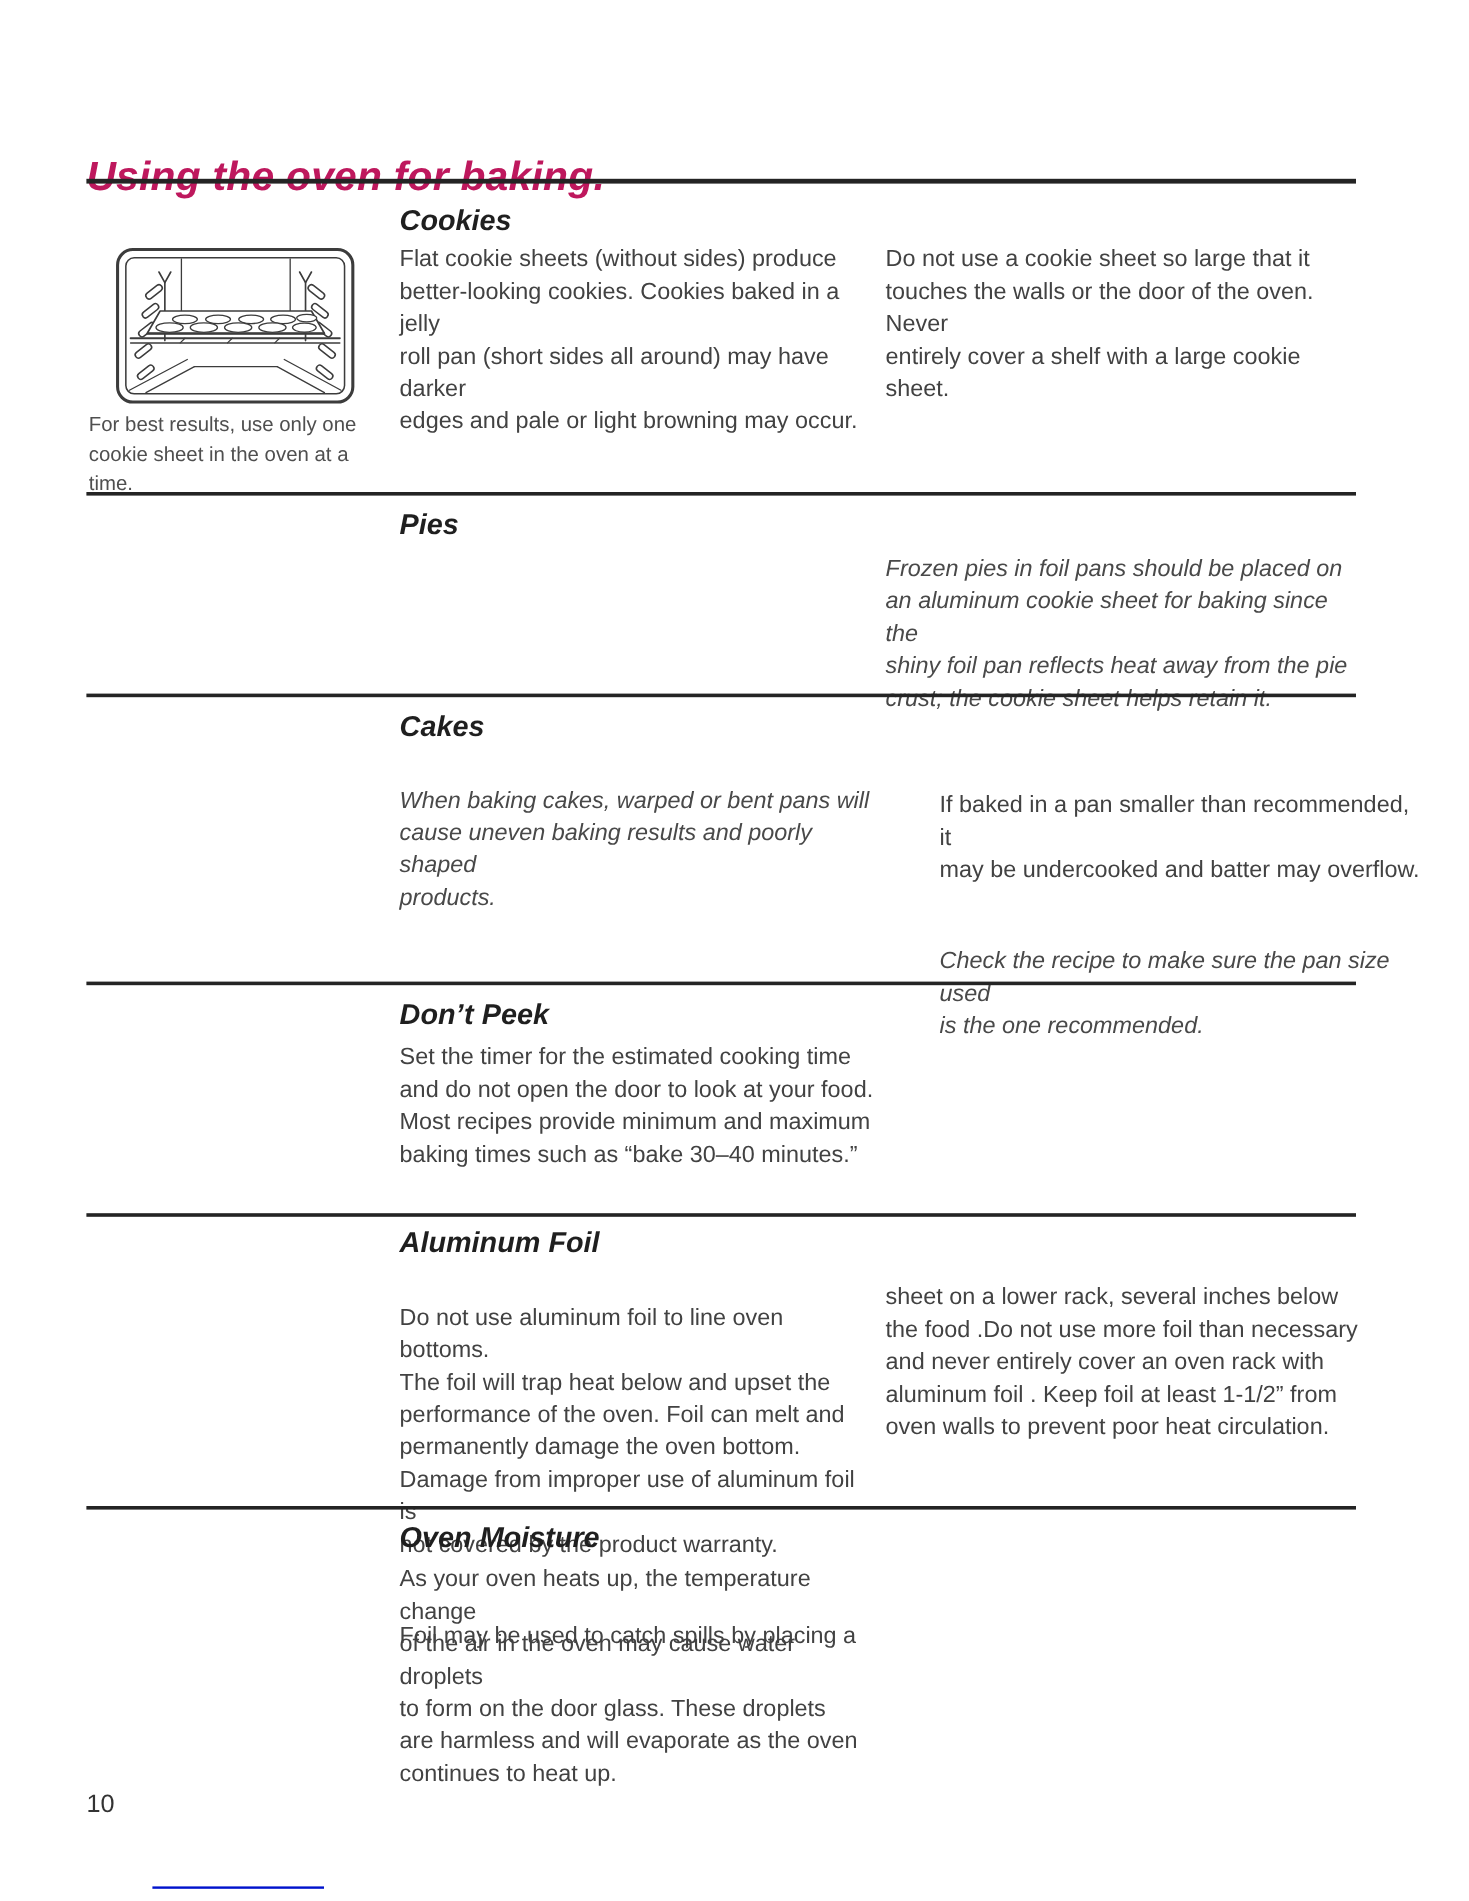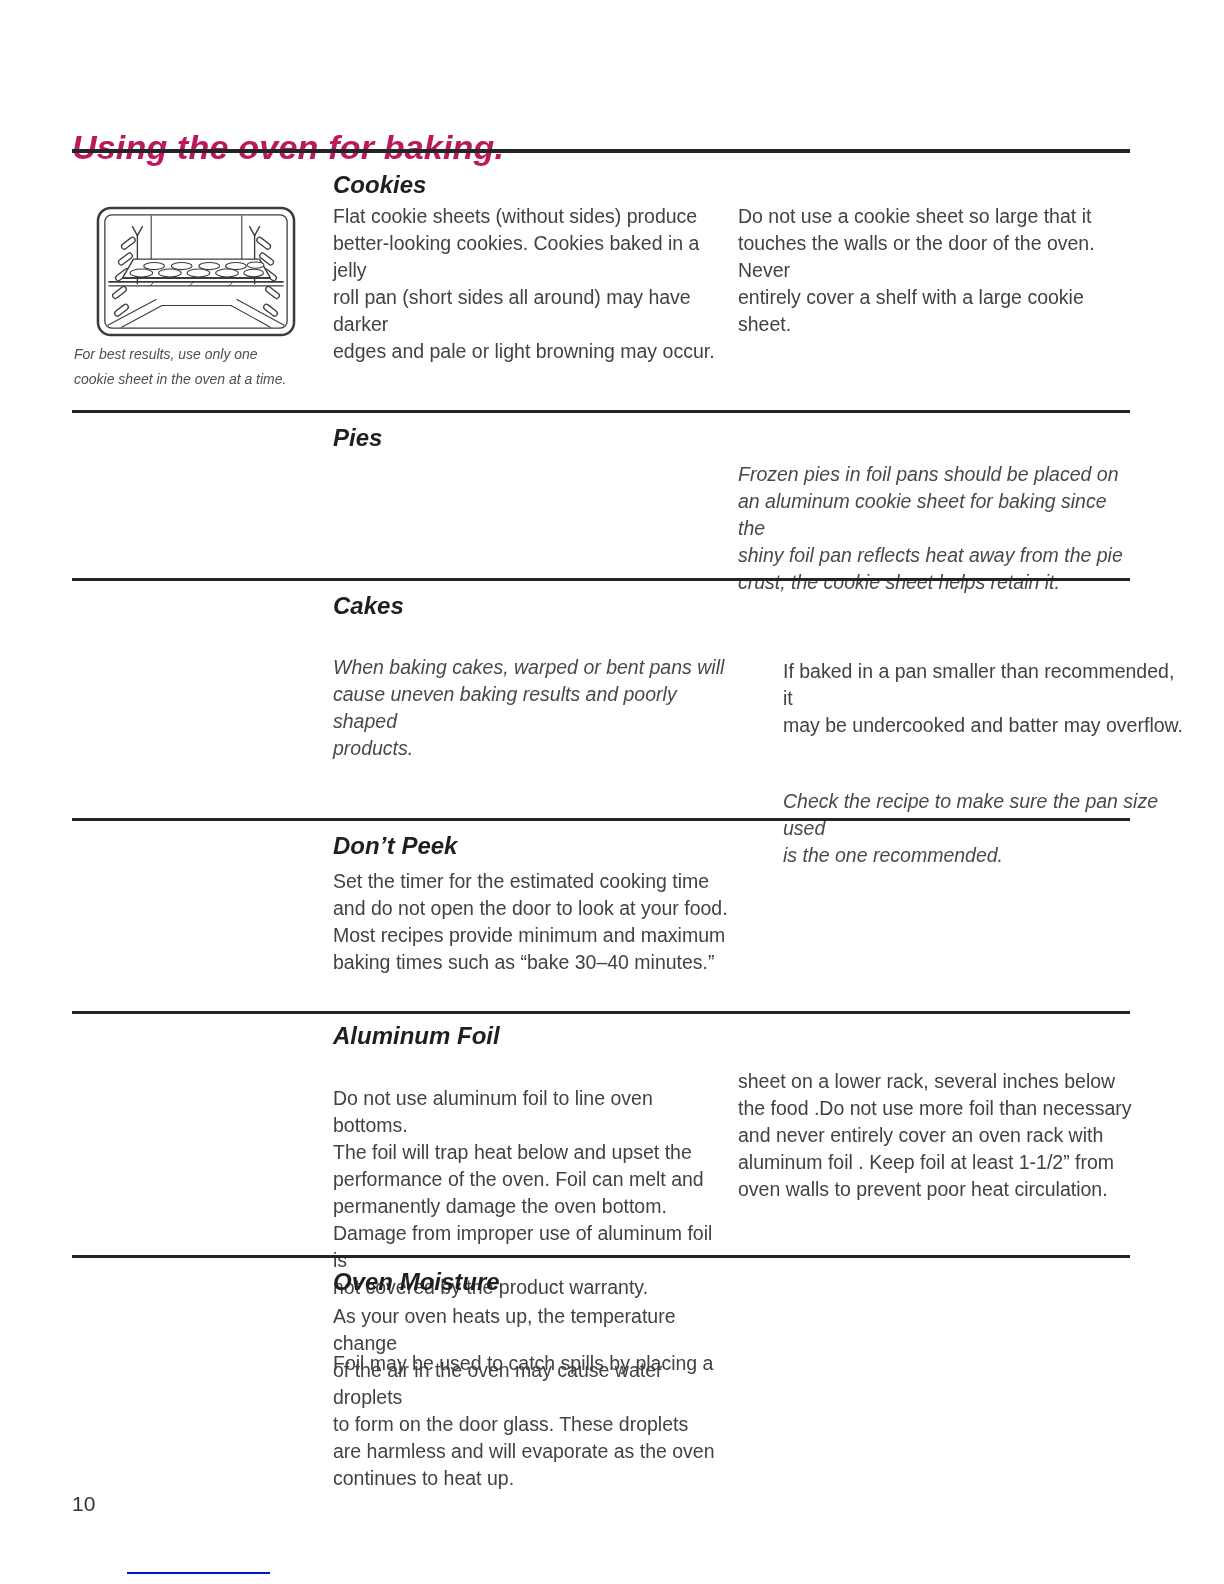"For best results, use only" .figure-caption { font-size: 14px -> 17px; font-style: italic -> none }
